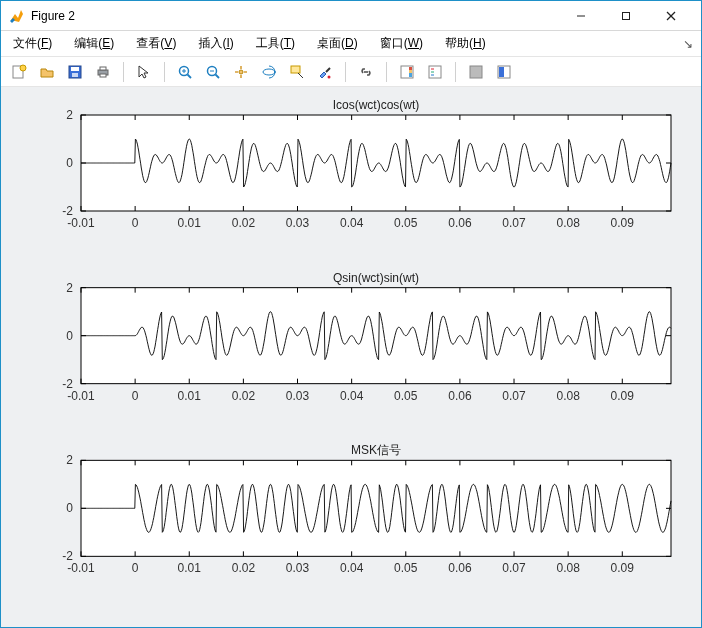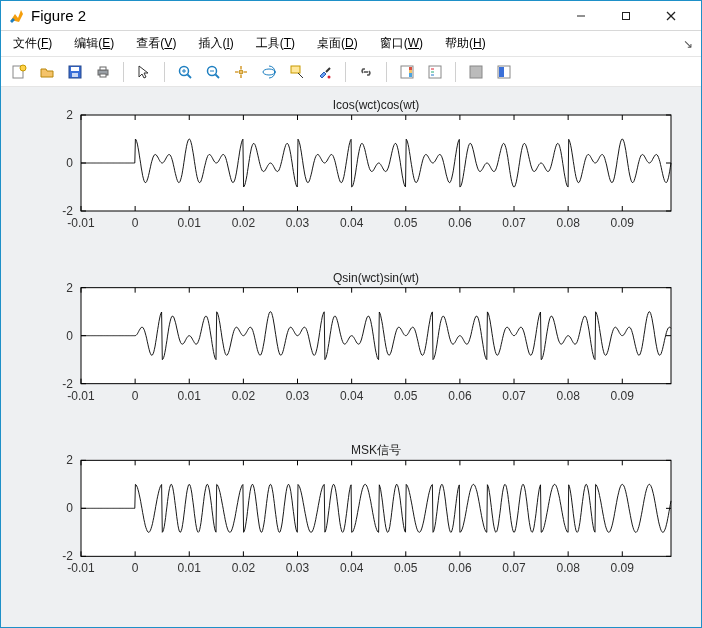"Figure 2" .titlebar .title { font-size: 15px -> 12px }
